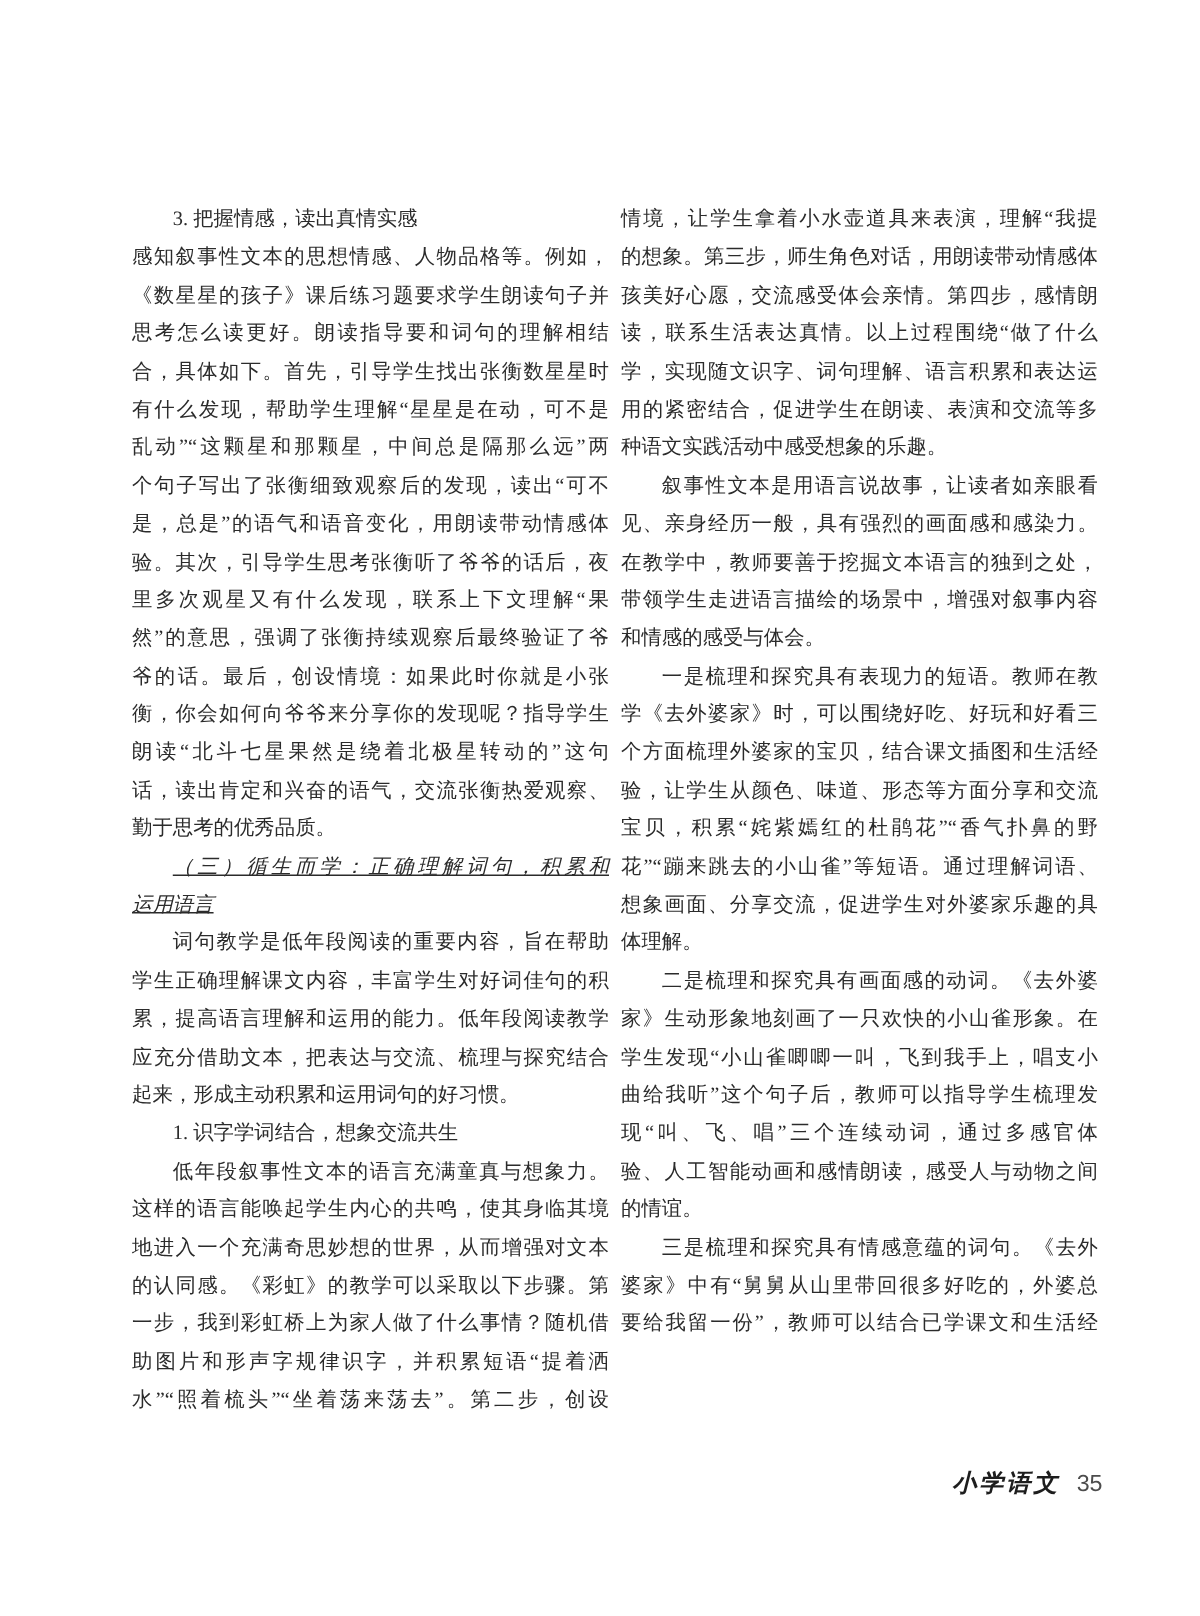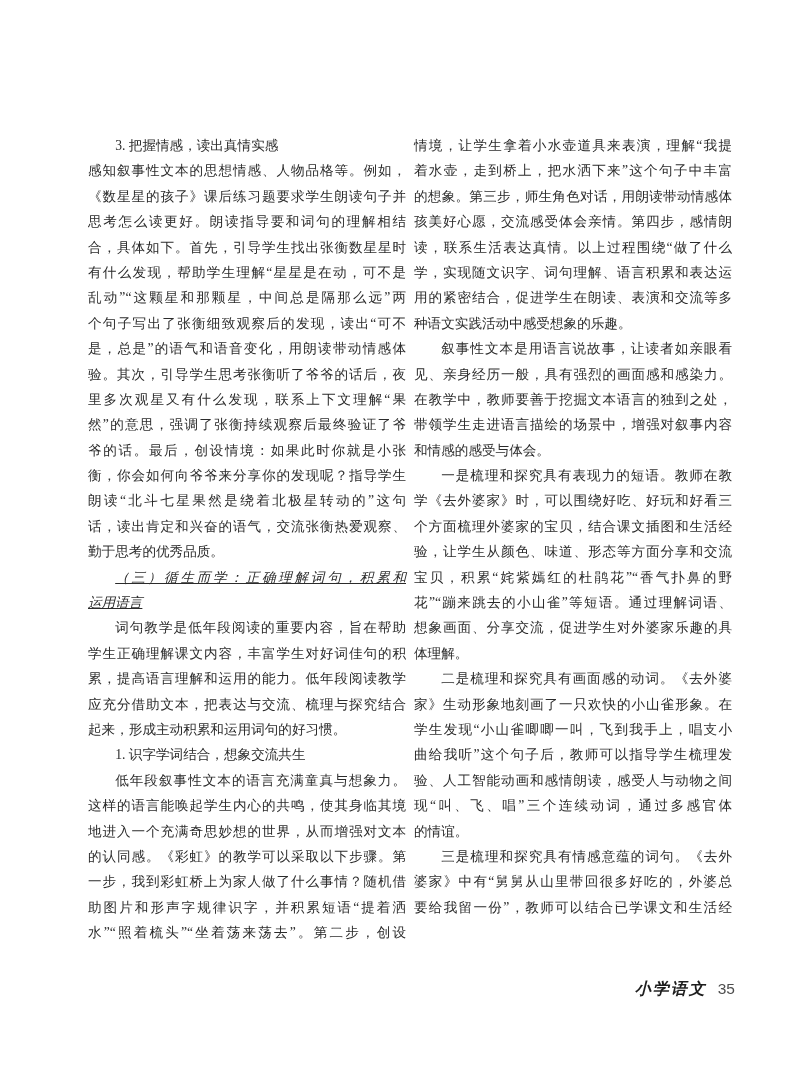"着水壶，走到桥上，把水洒下来”这个句子中丰富" div.line { html: <div>着水壶，走到桥上，把水洒下来”这个句子中丰富</div> -> none }
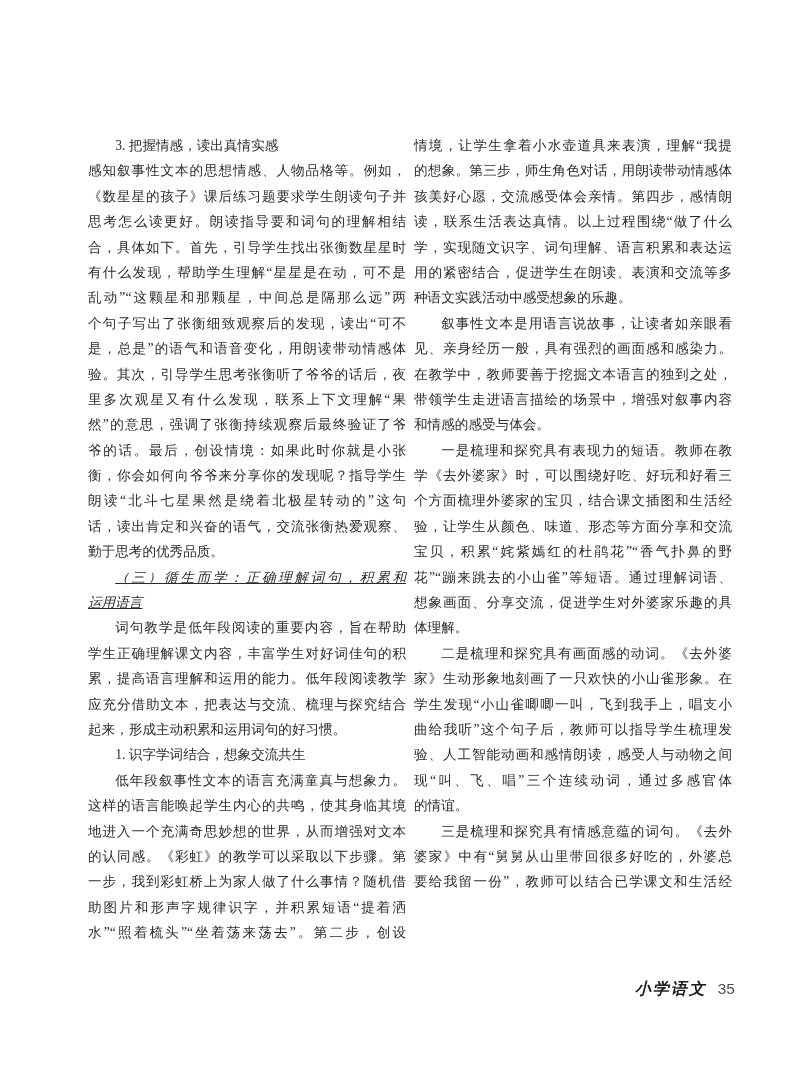"验、人工智能动画和感情朗读，感受人与动物之间" div.line { order: before "现“叫、飞、唱”三个连续动词，通过多感官体" -> after "现“叫、飞、唱”三个连续动词，通过多感官体" }
